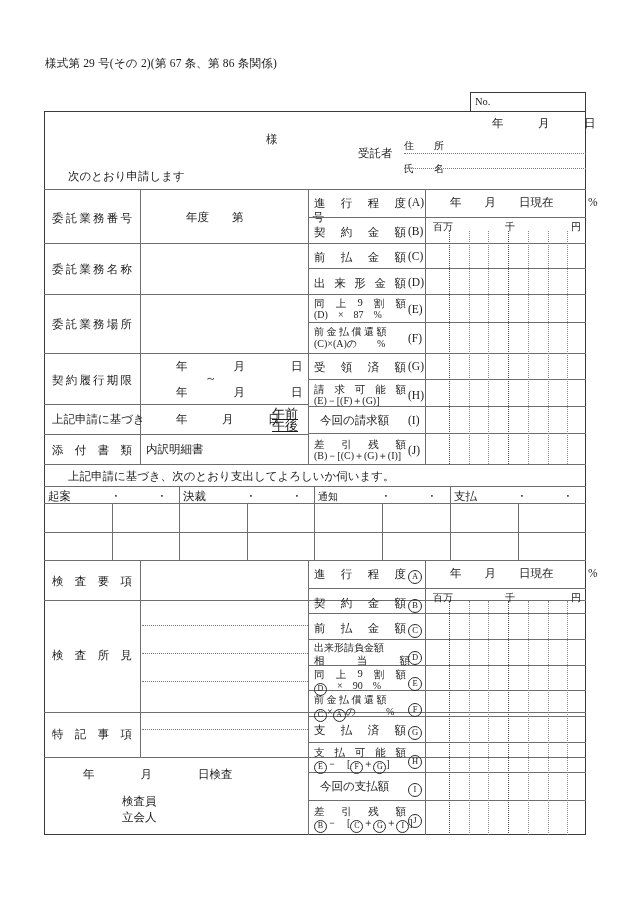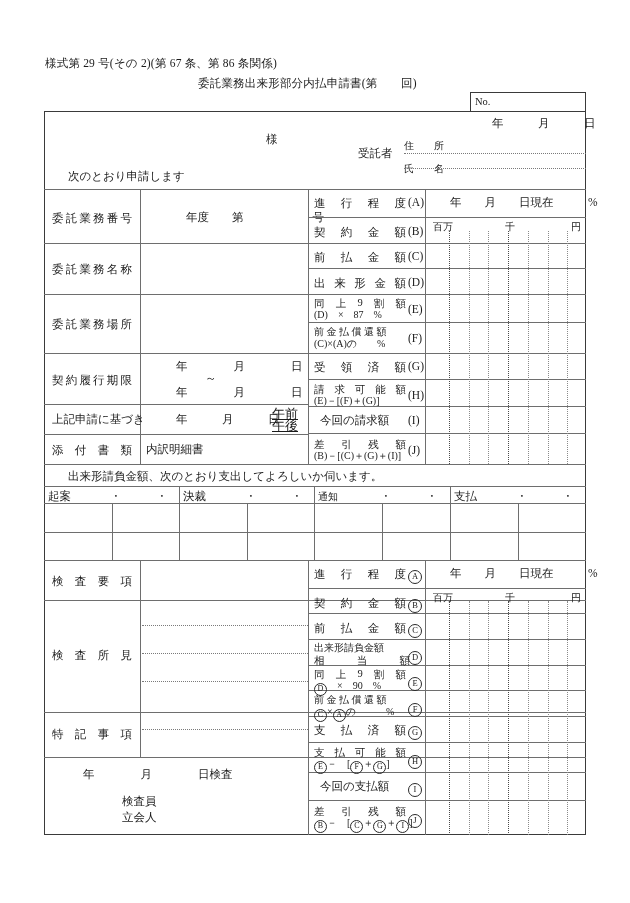"委託業務出来形部分内払申請書(第 回)" div.form-title { html: <div>委託業務出来形部分内払申請書(第 回)</div> -> none }
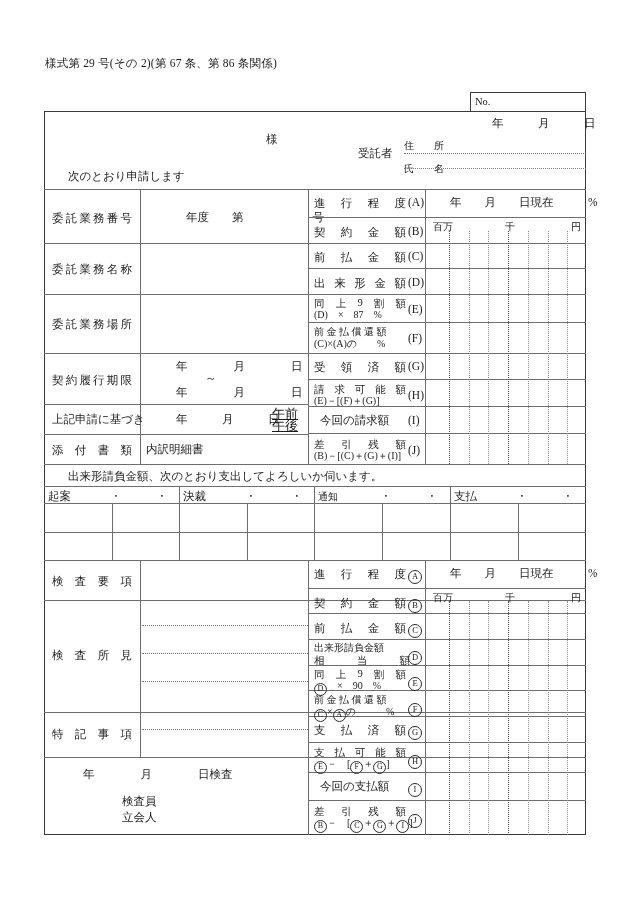"出来形請負金額、次のとおり支出してよろしいか伺います。" div.txt { text: 出来形請負金額 -> 上記申請に基づき }
